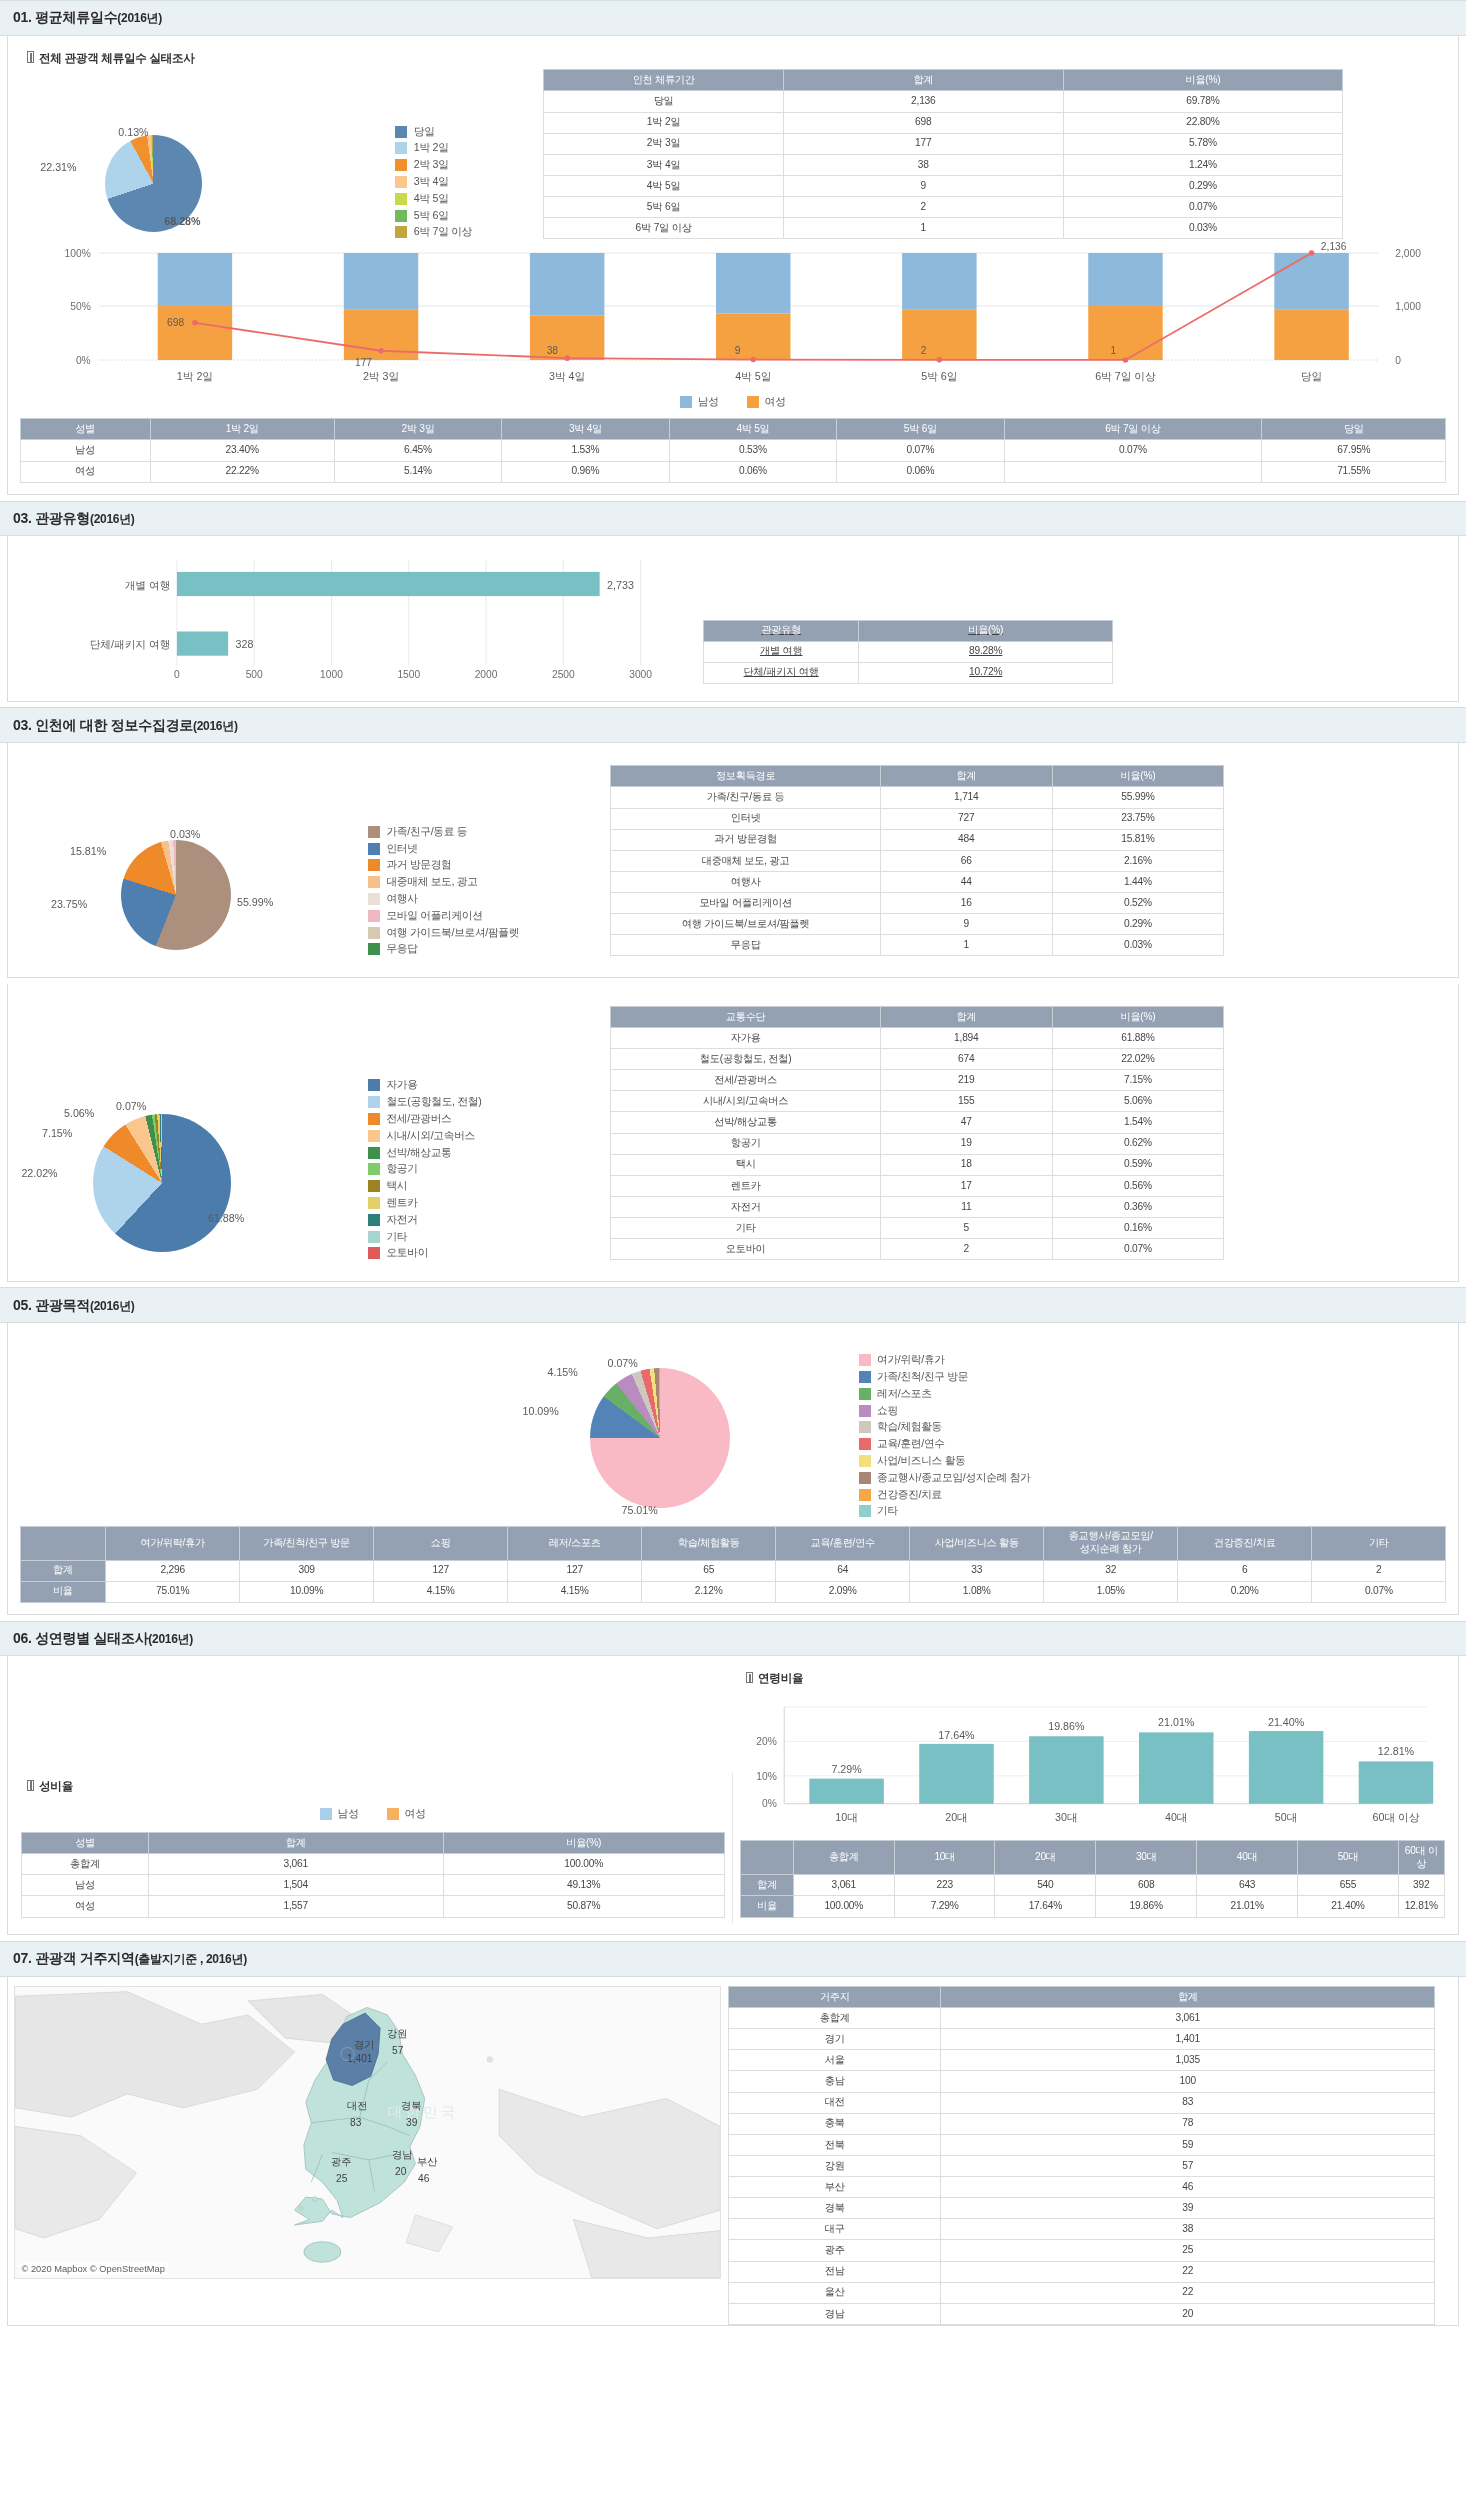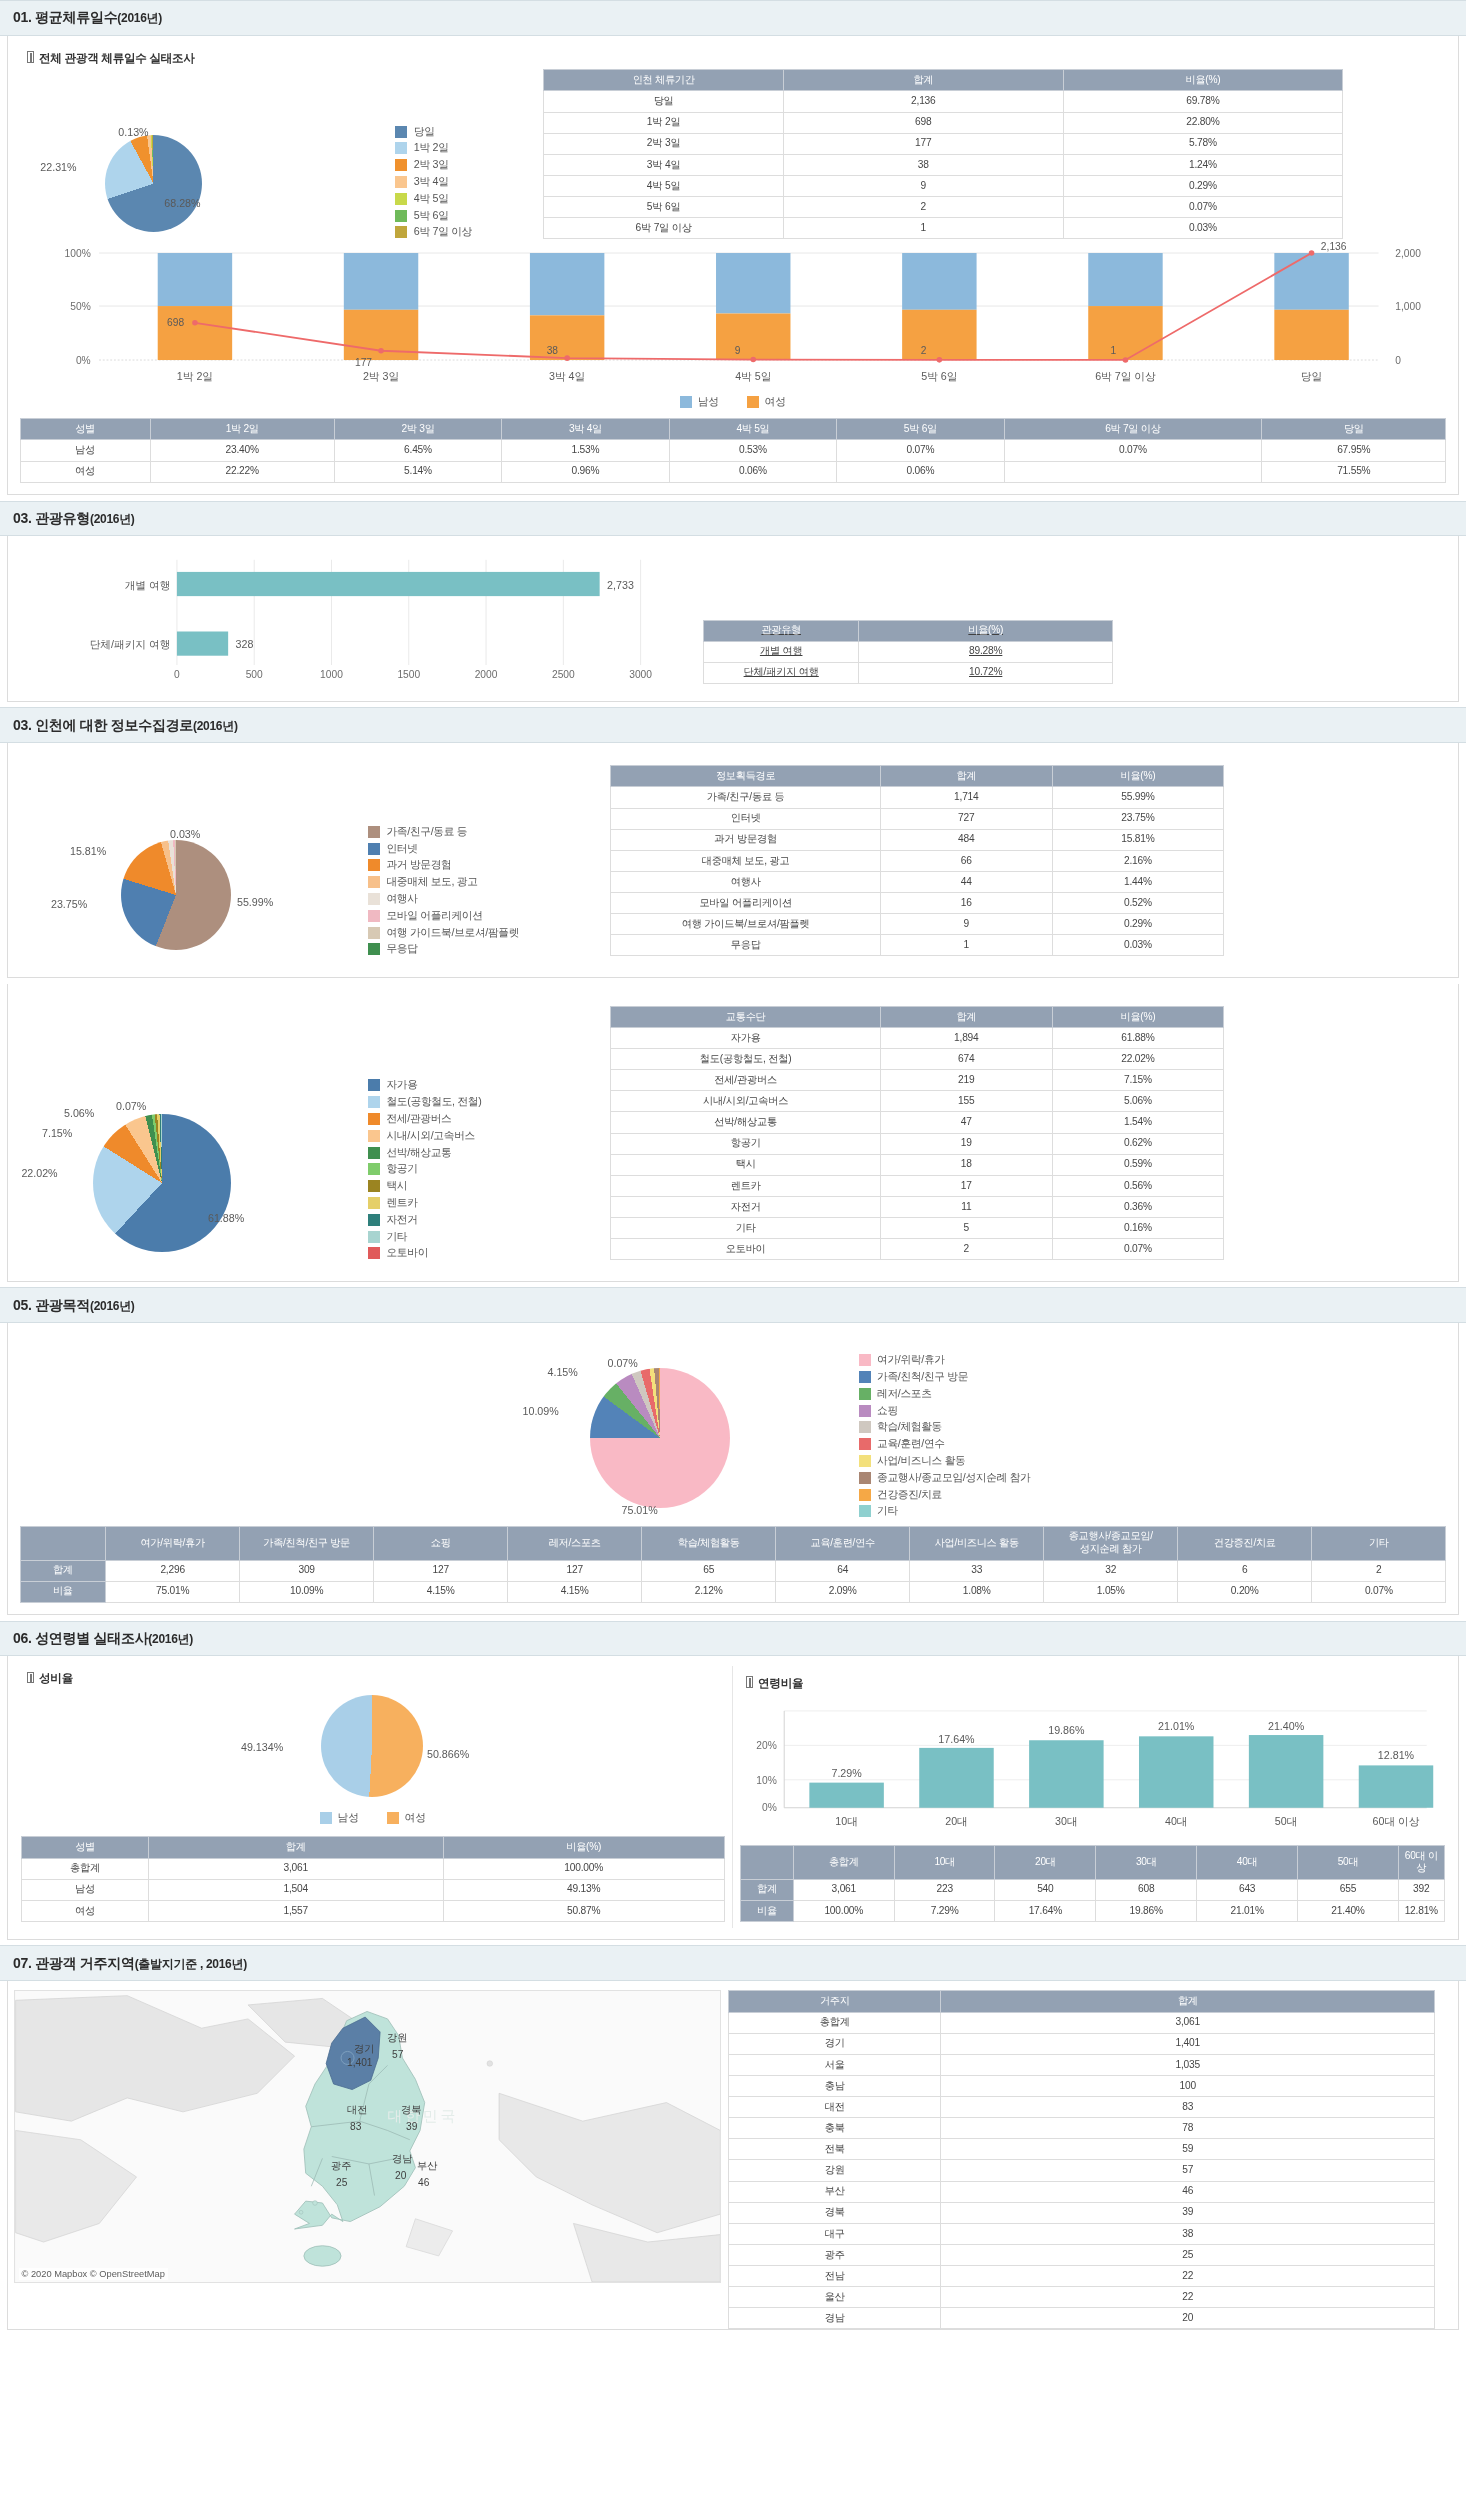"68.28%" div.pie-lbl { font-weight: none -> bold; top: 70px -> 88px }
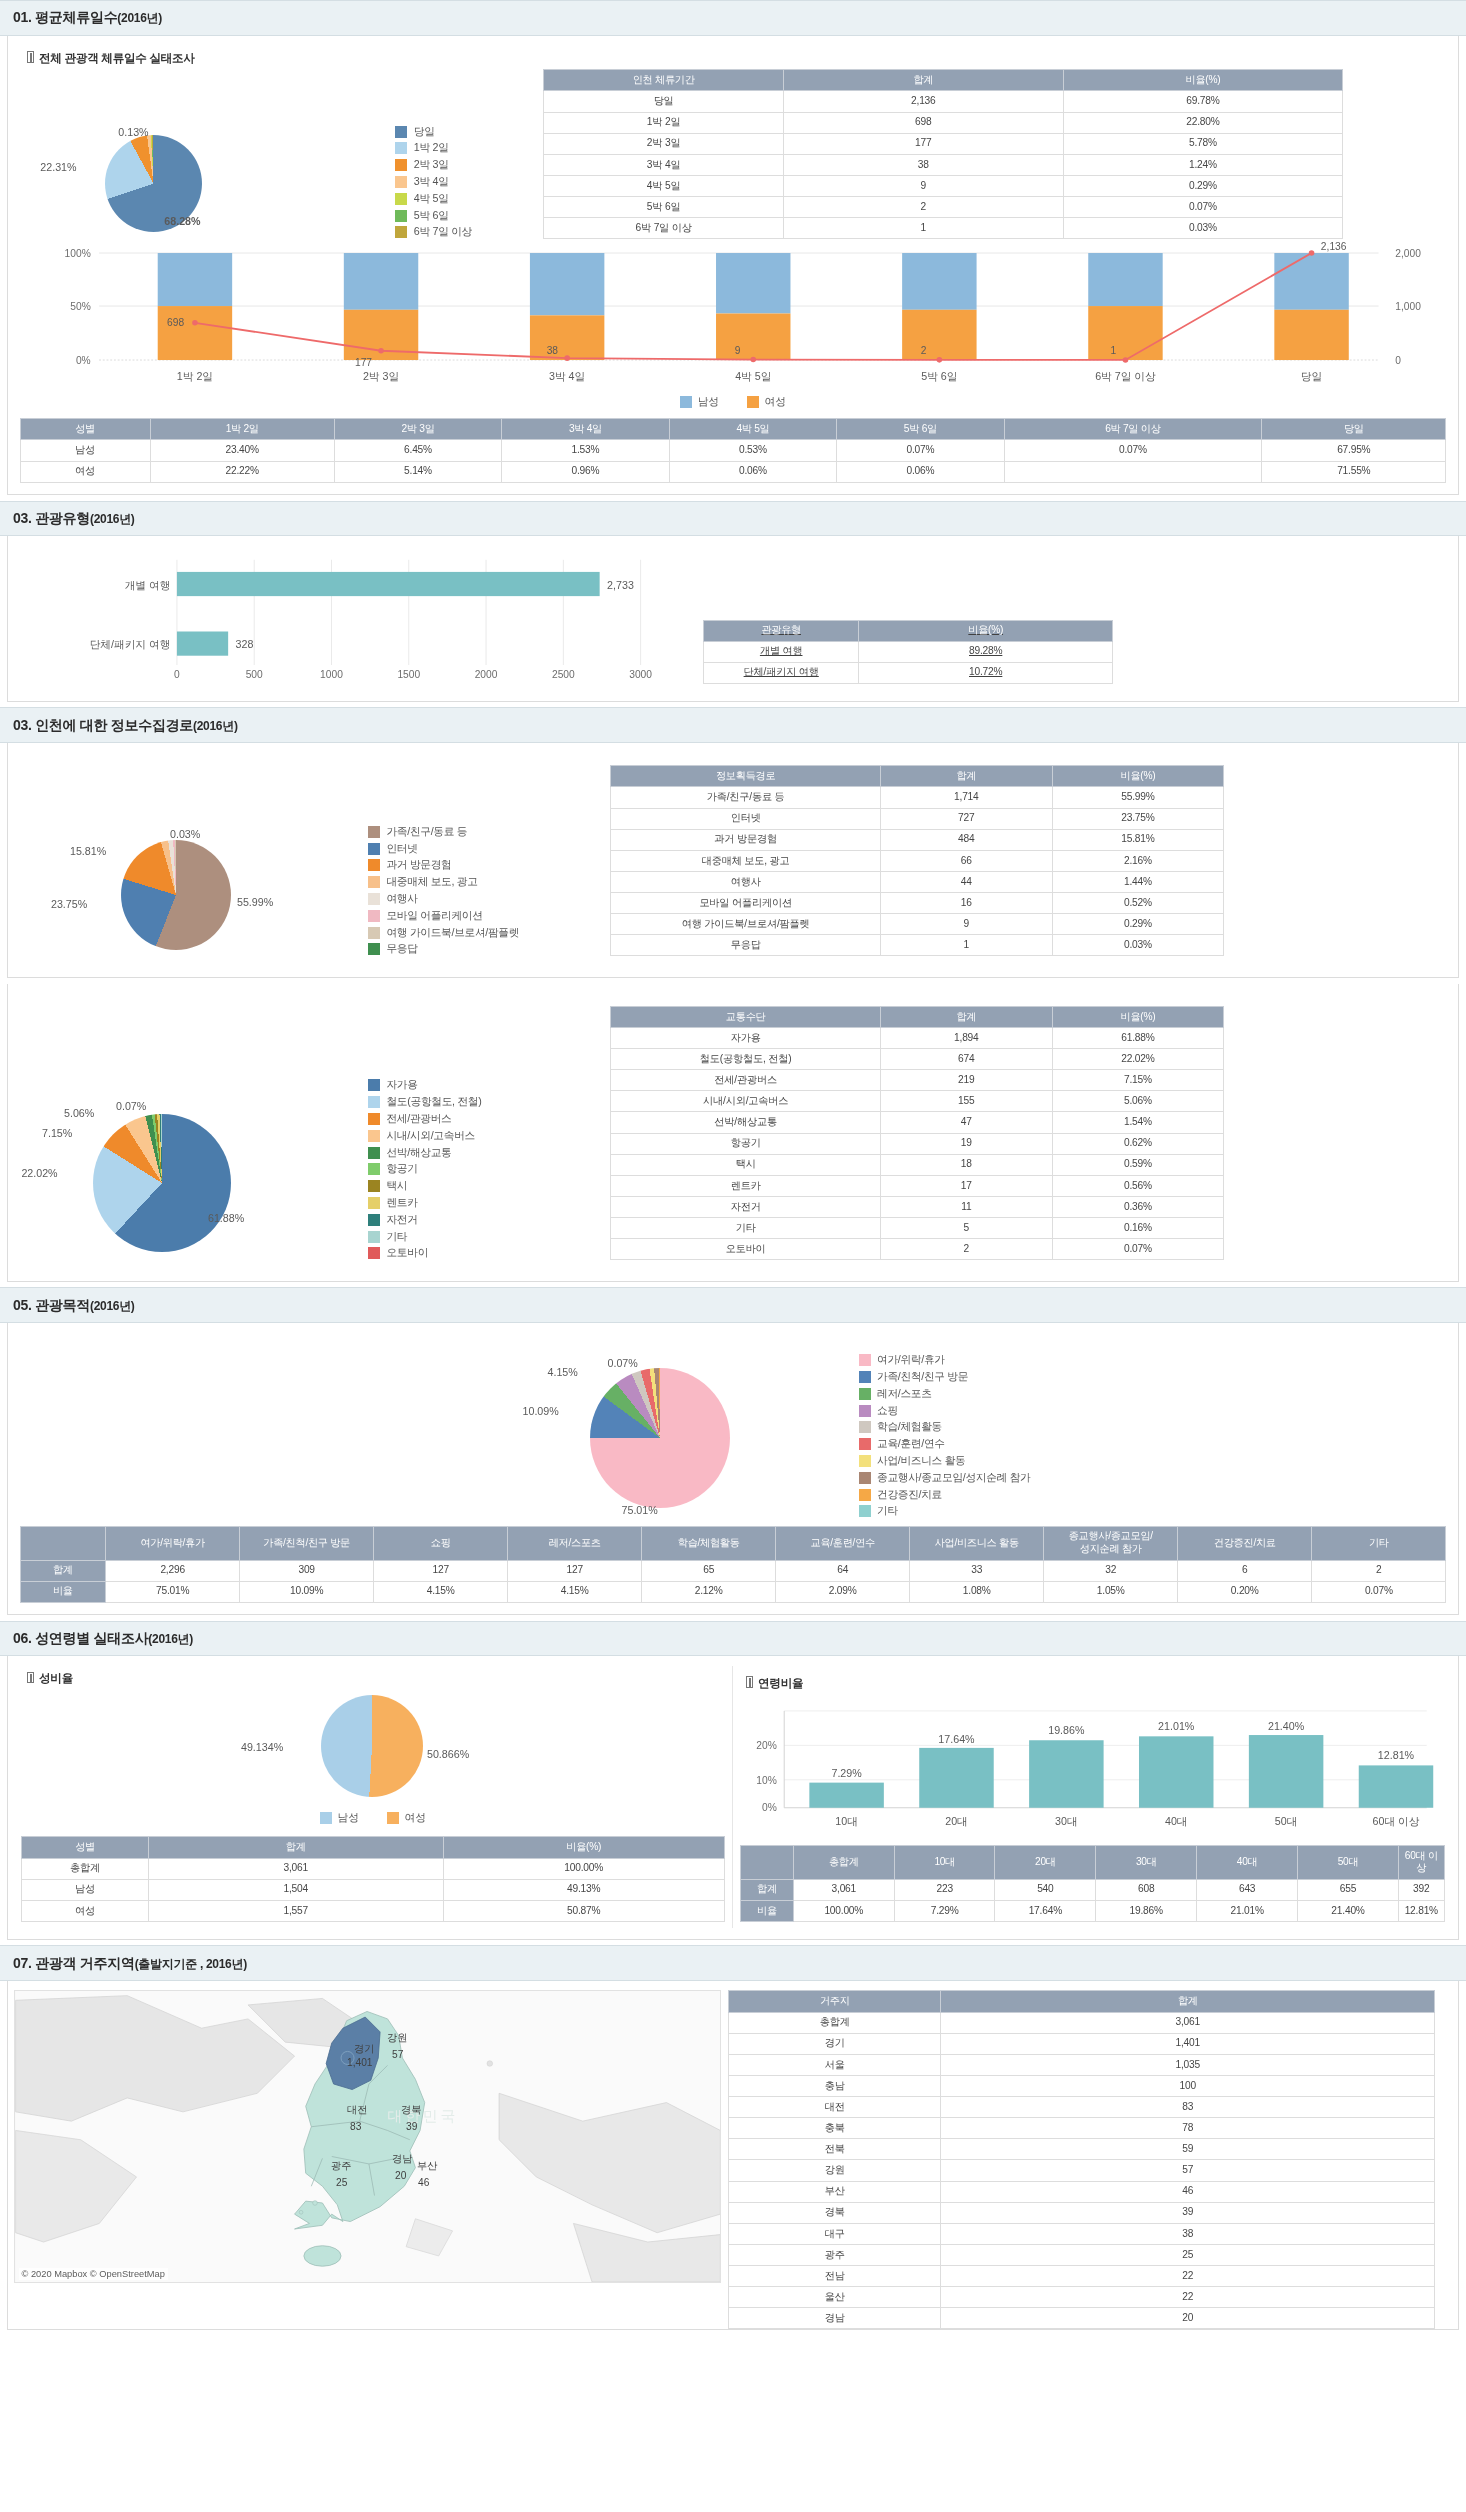"49.134%" div.chart-wrap { html: <div> <div></div> <div>49.134%</div> <div>50.866%</div> </div> -> none }
